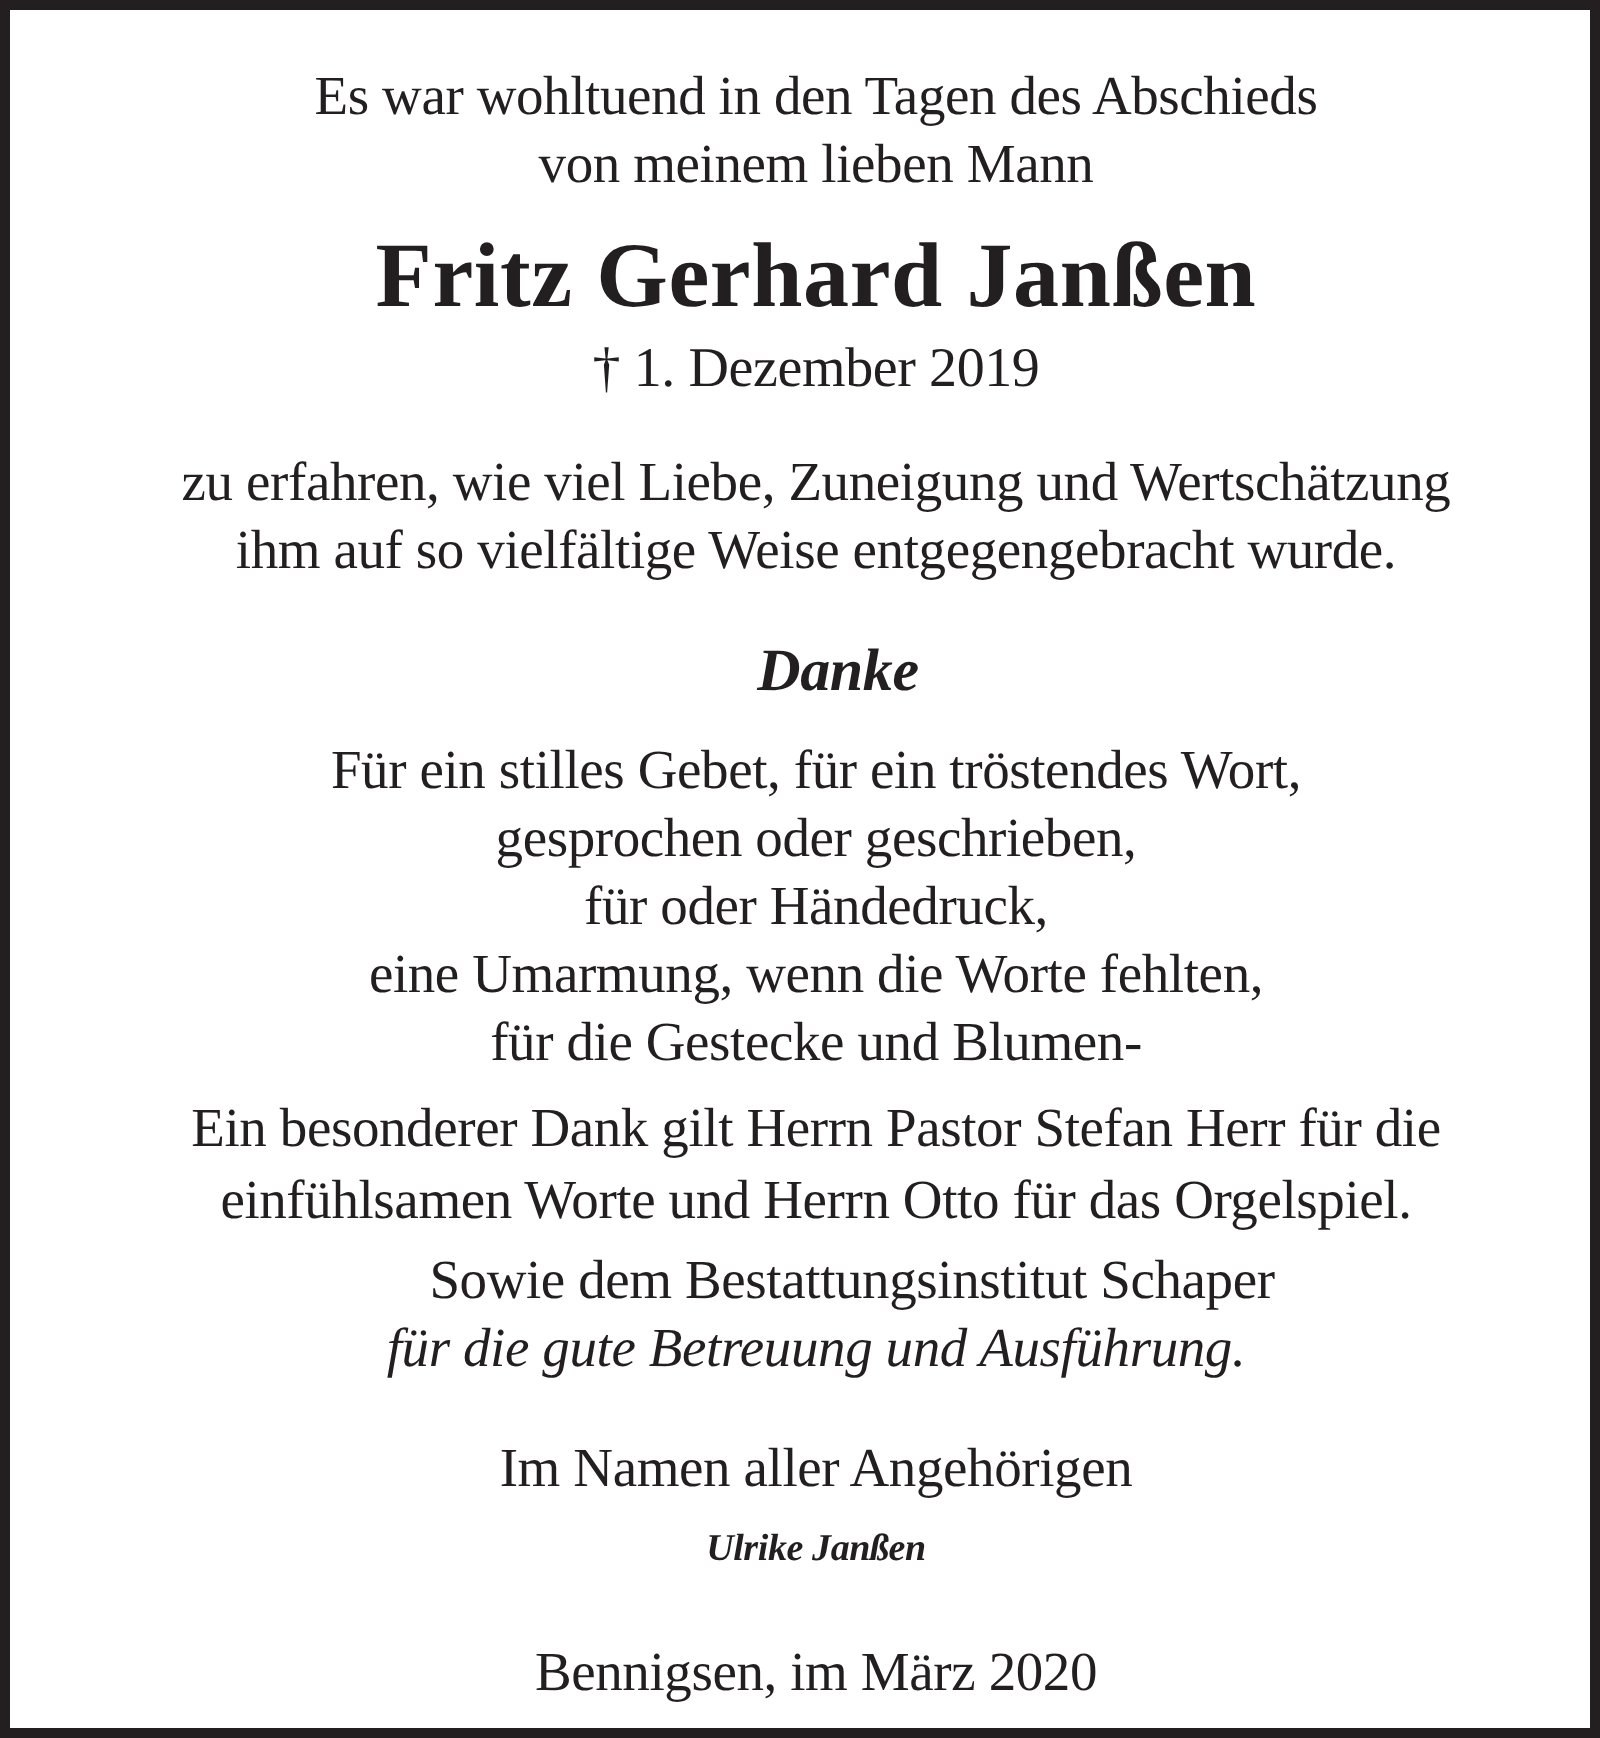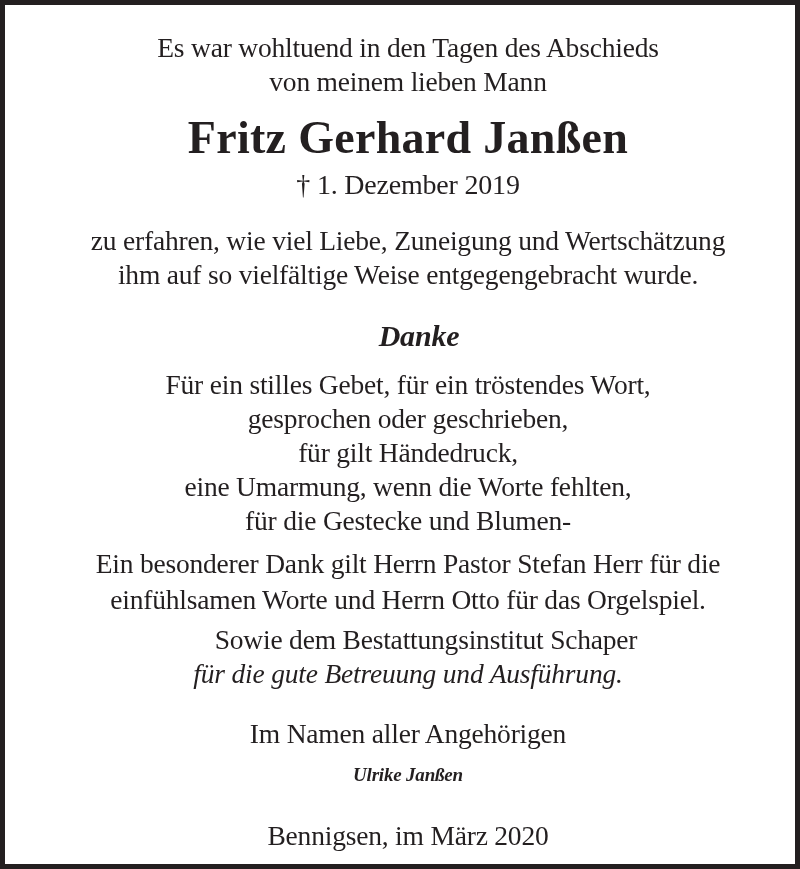"für gilt Händedruck," div.line { text: gilt -> oder }
